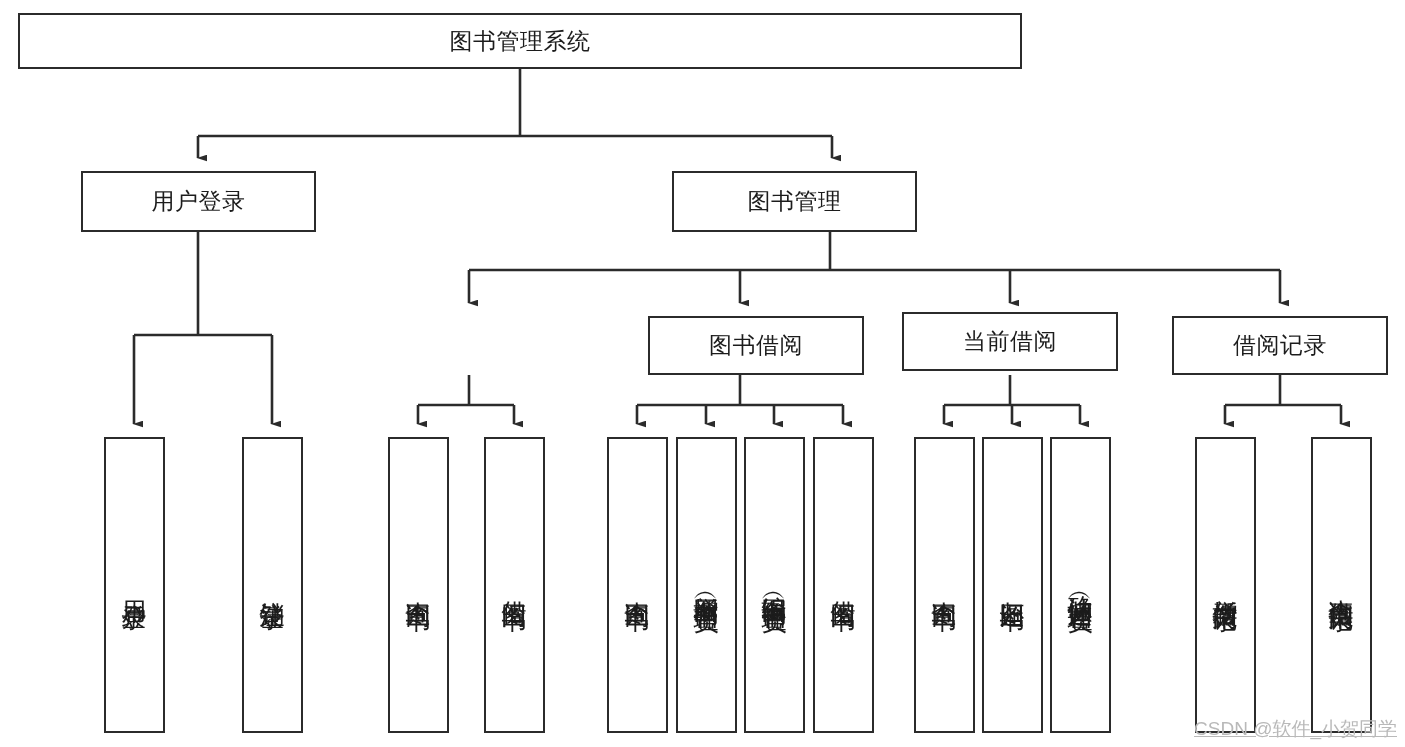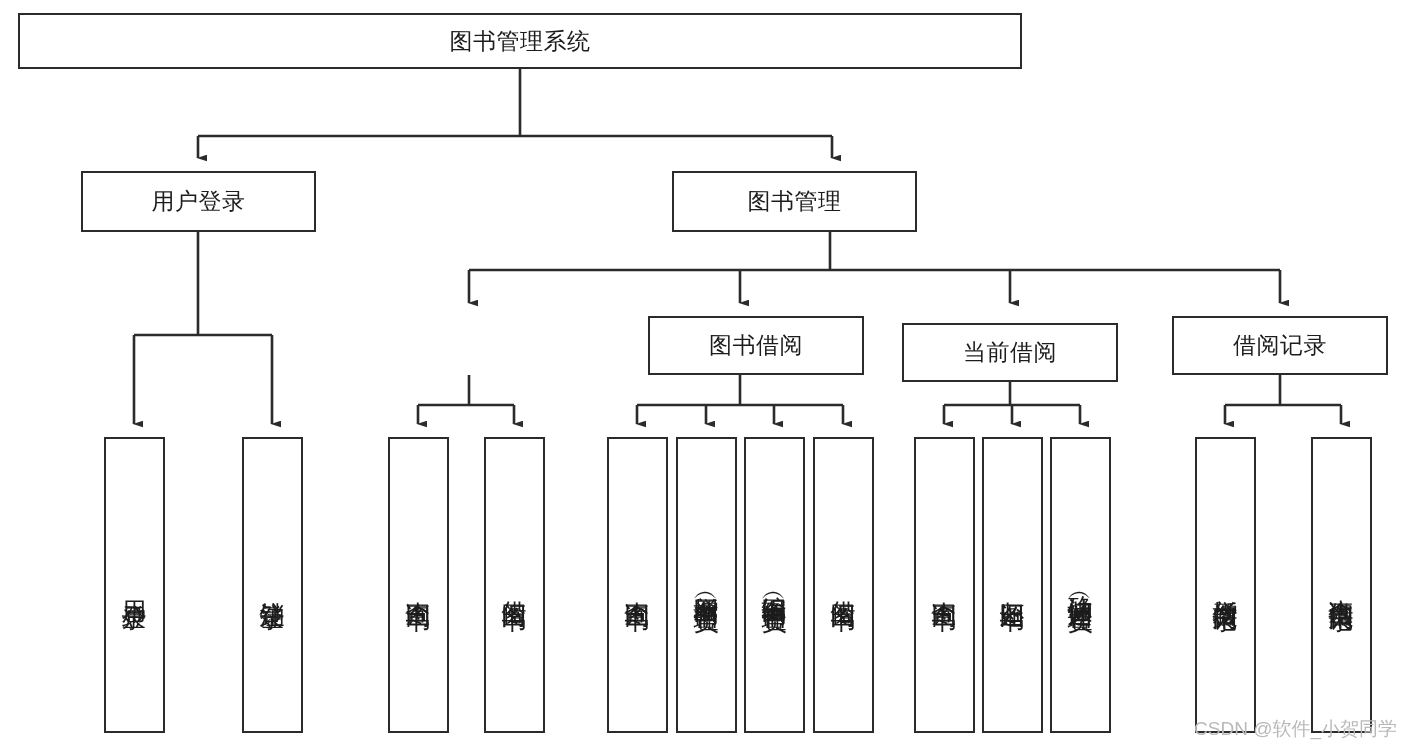"当前借阅" div.node { top: 323px -> 312px }
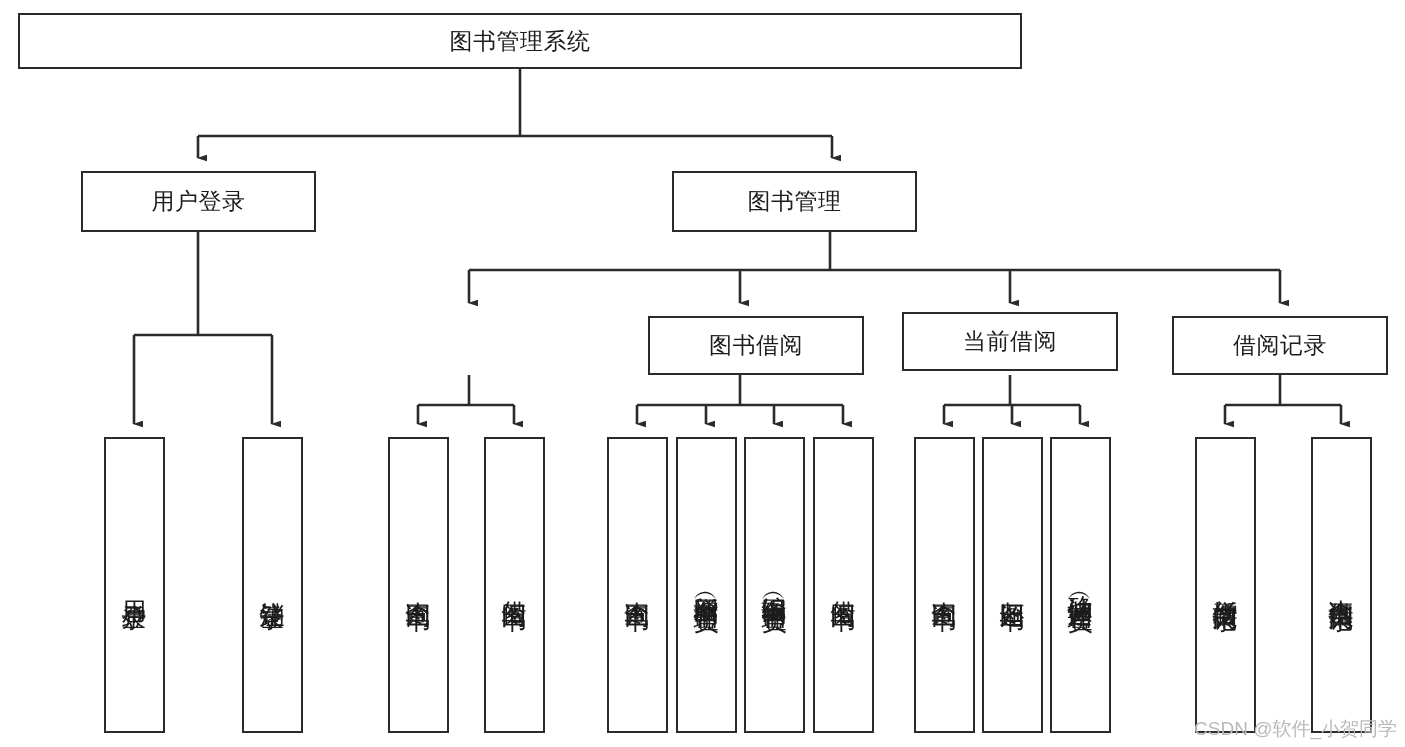"CSDN @软件_小贺同学" #watermark { text-decoration: none -> underline }
